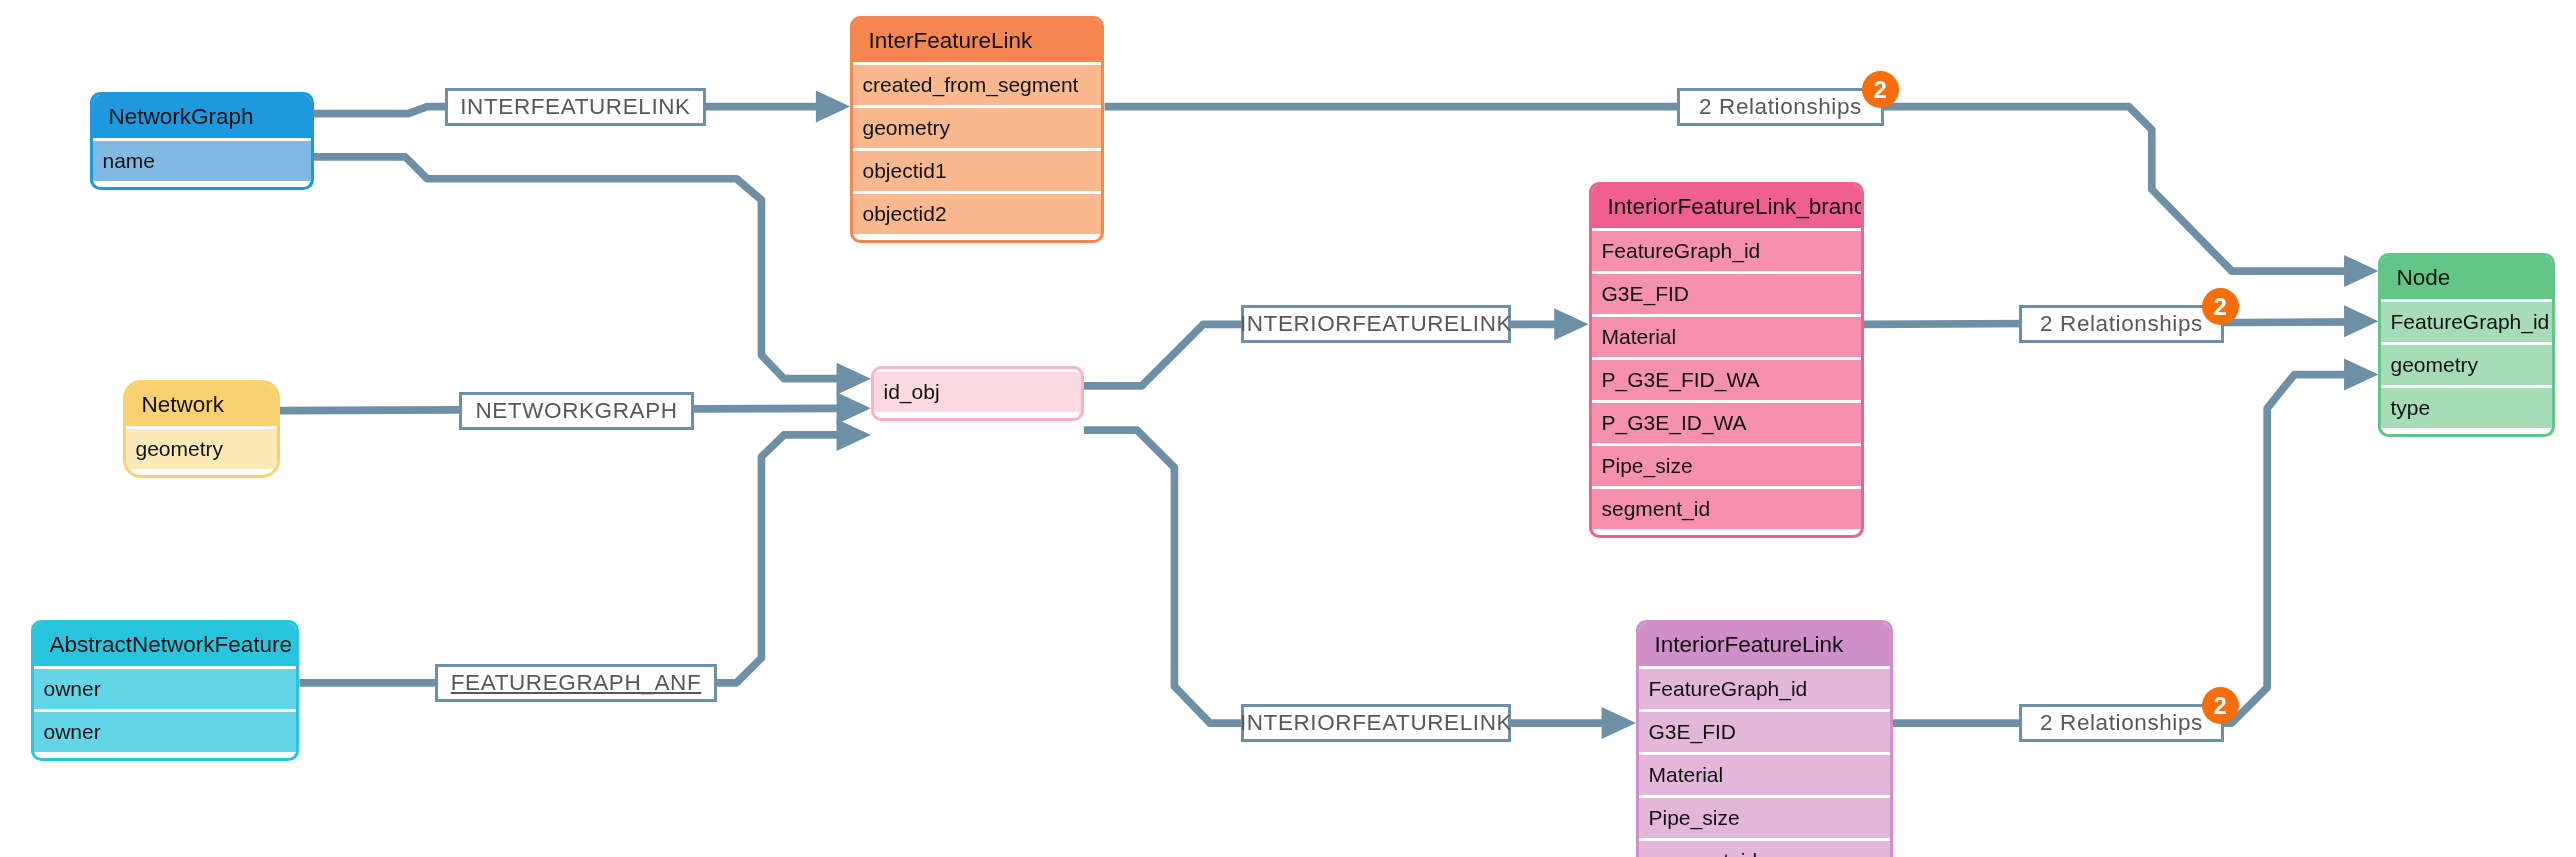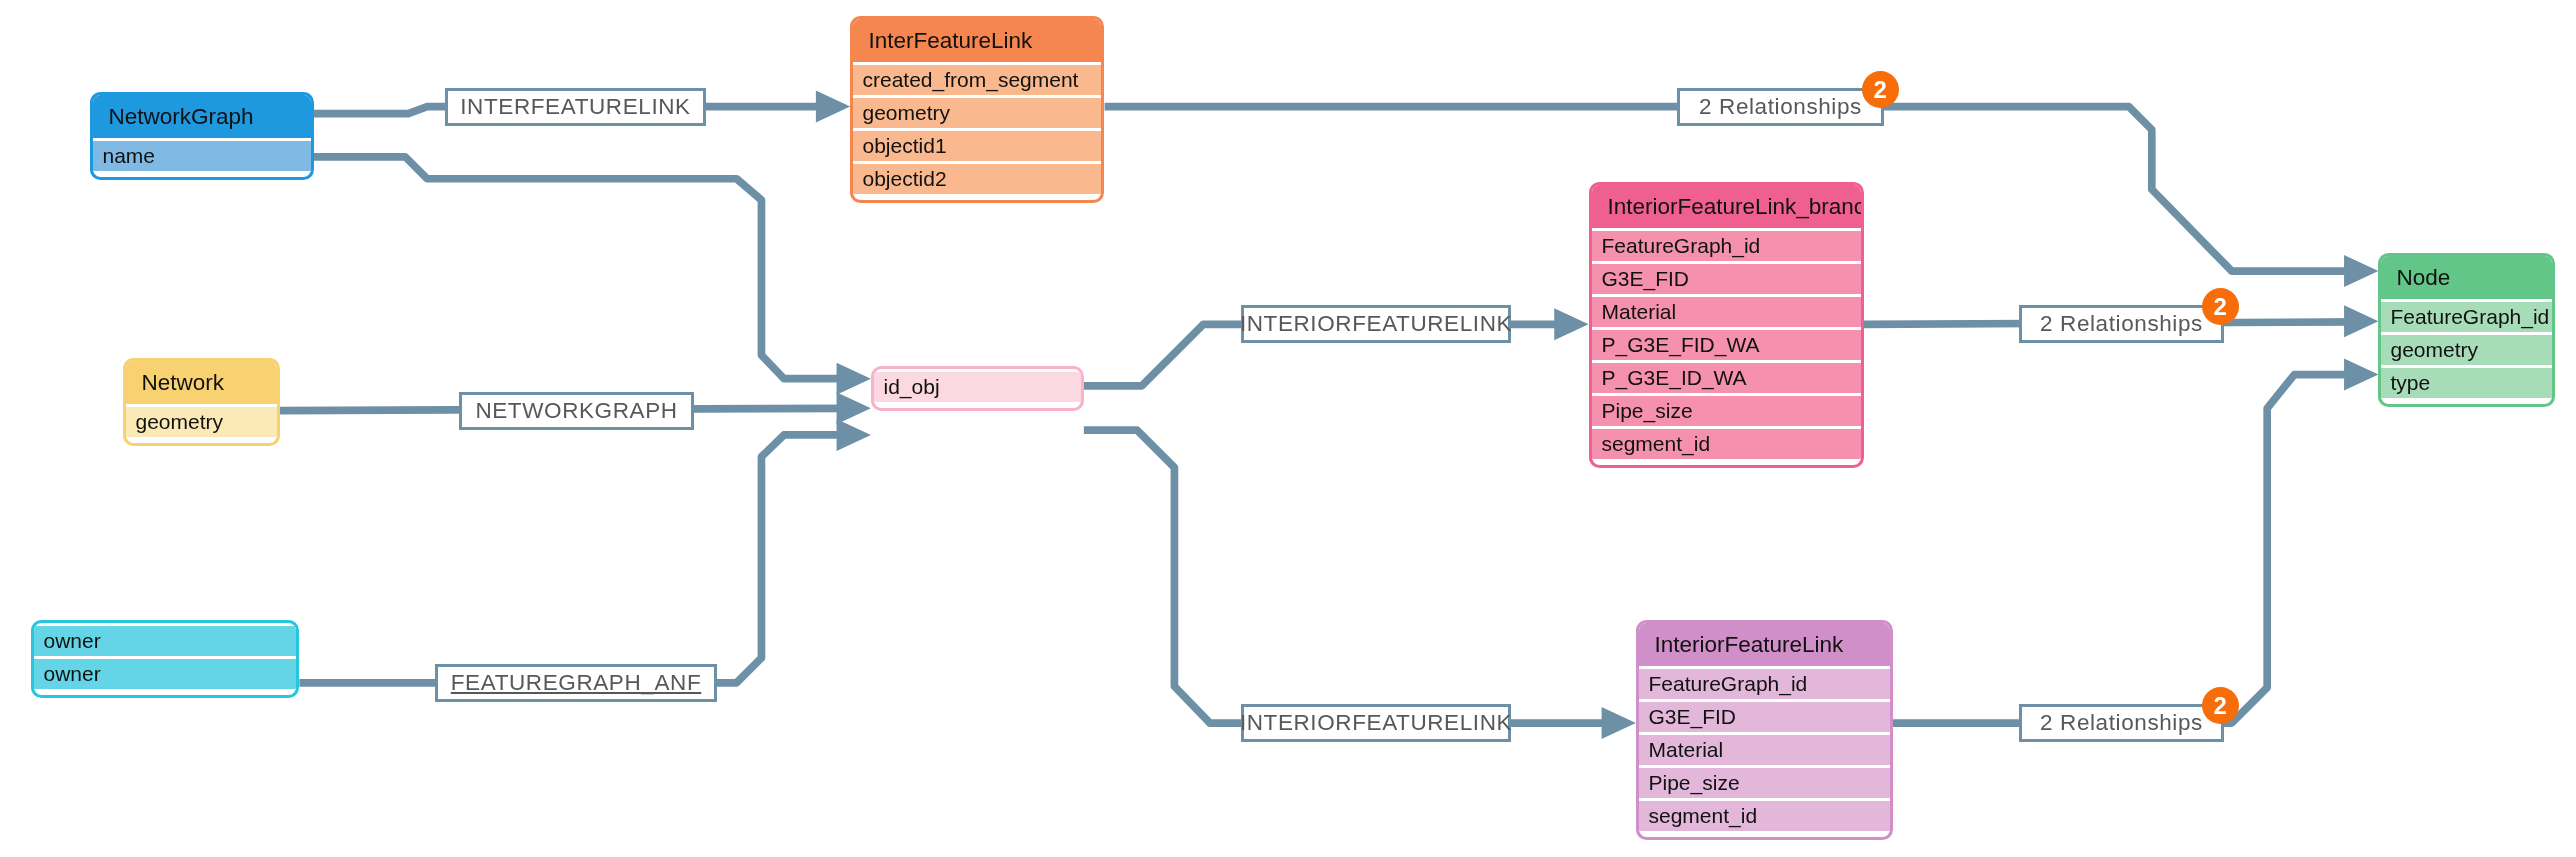"created_from_segment" .entity .row { height: 30px -> 40px }
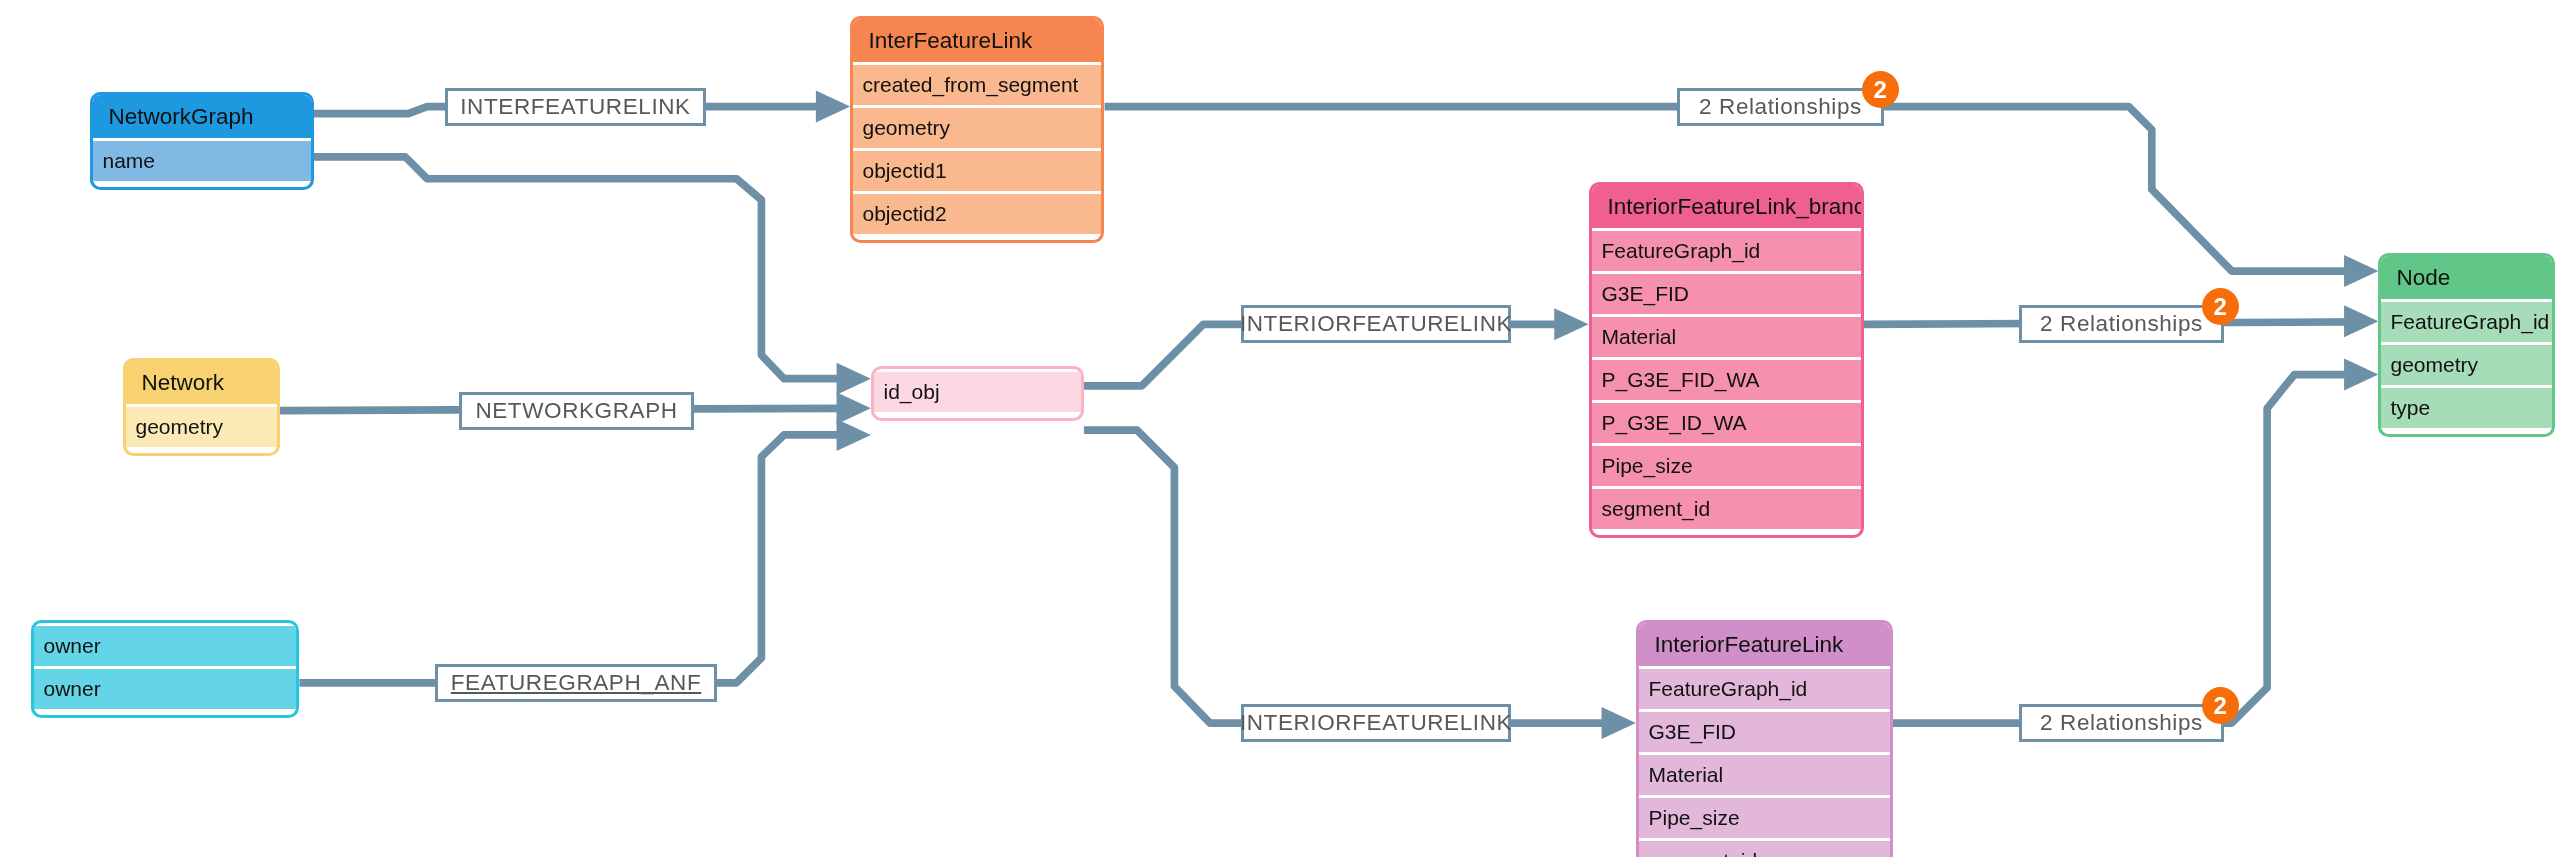"Network" div.entity { border-radius: none -> 18px; top: 358px -> 380px }
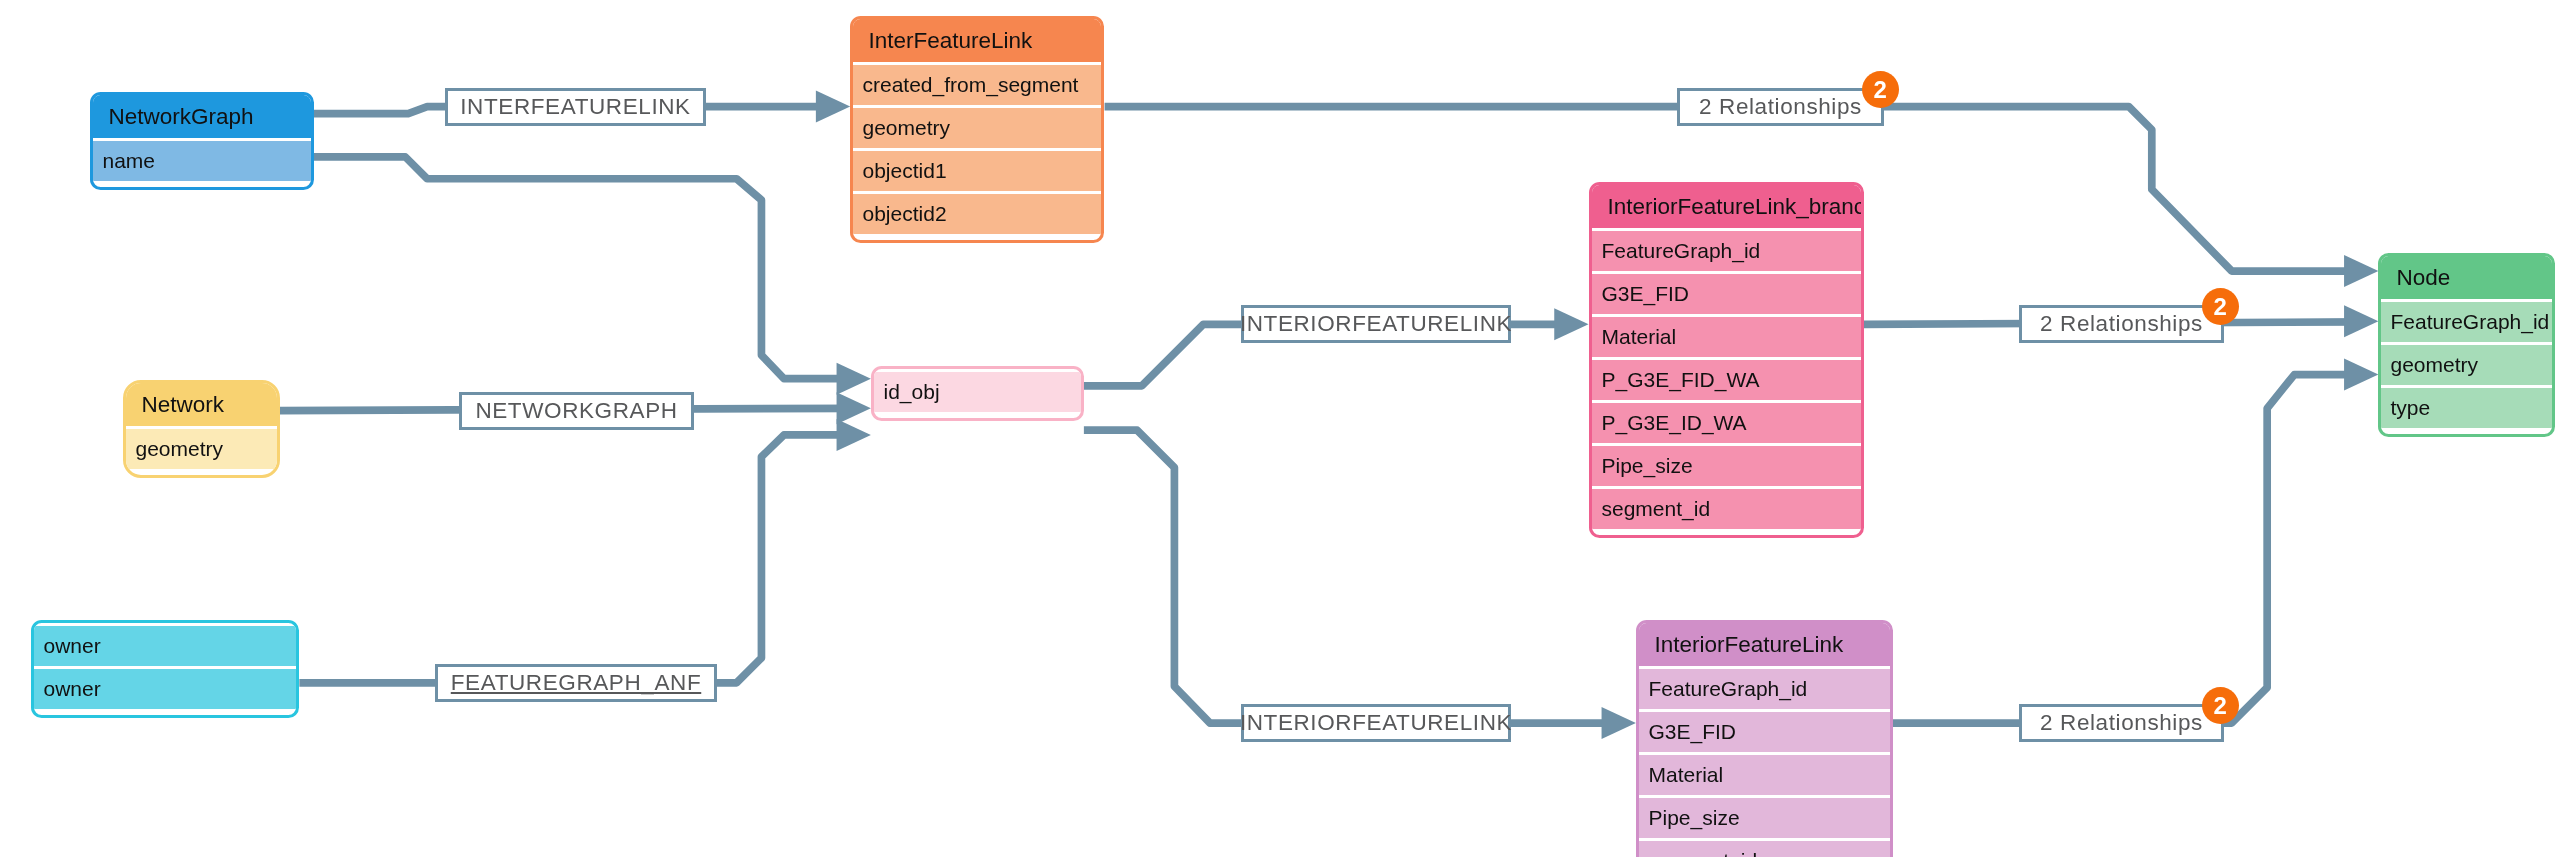"AbstractNetworkFeature" div.hd { html: none -> <div>AbstractNetworkFeature</div> }
